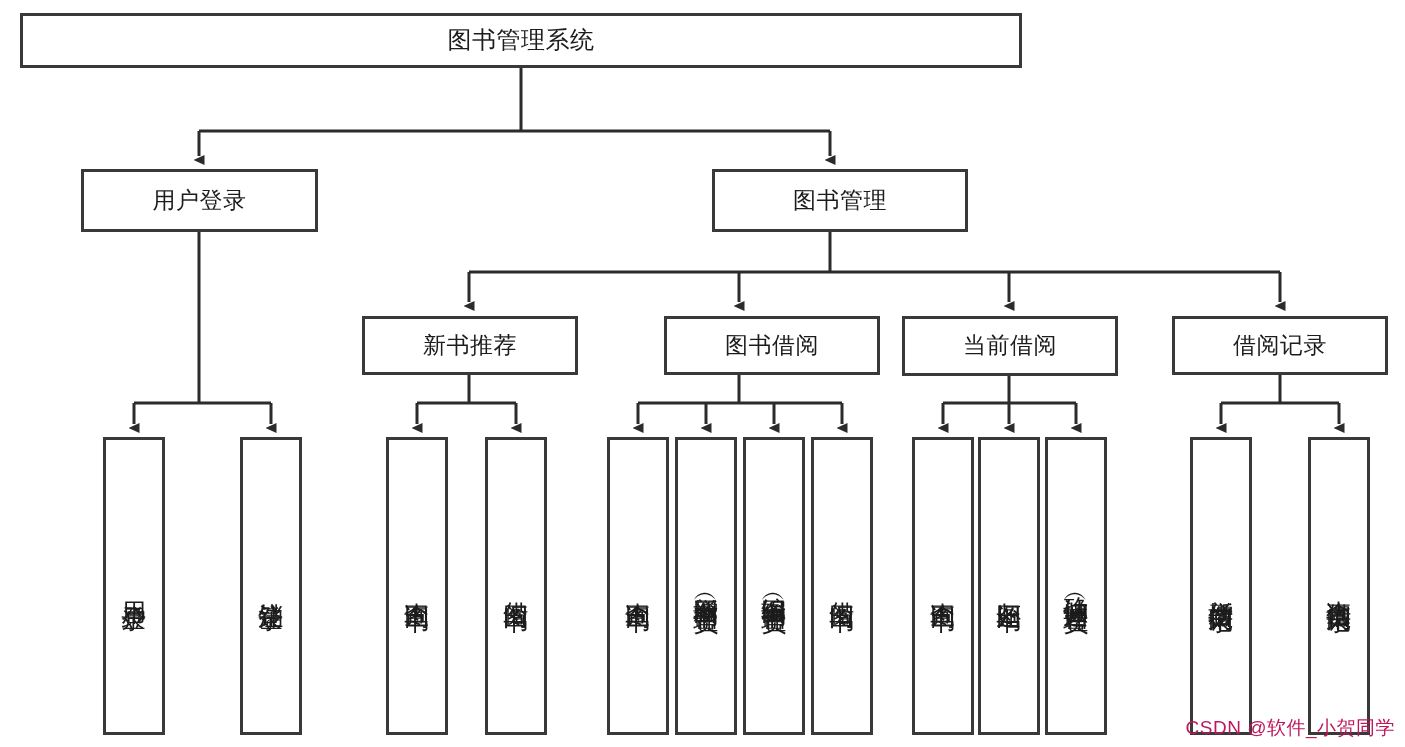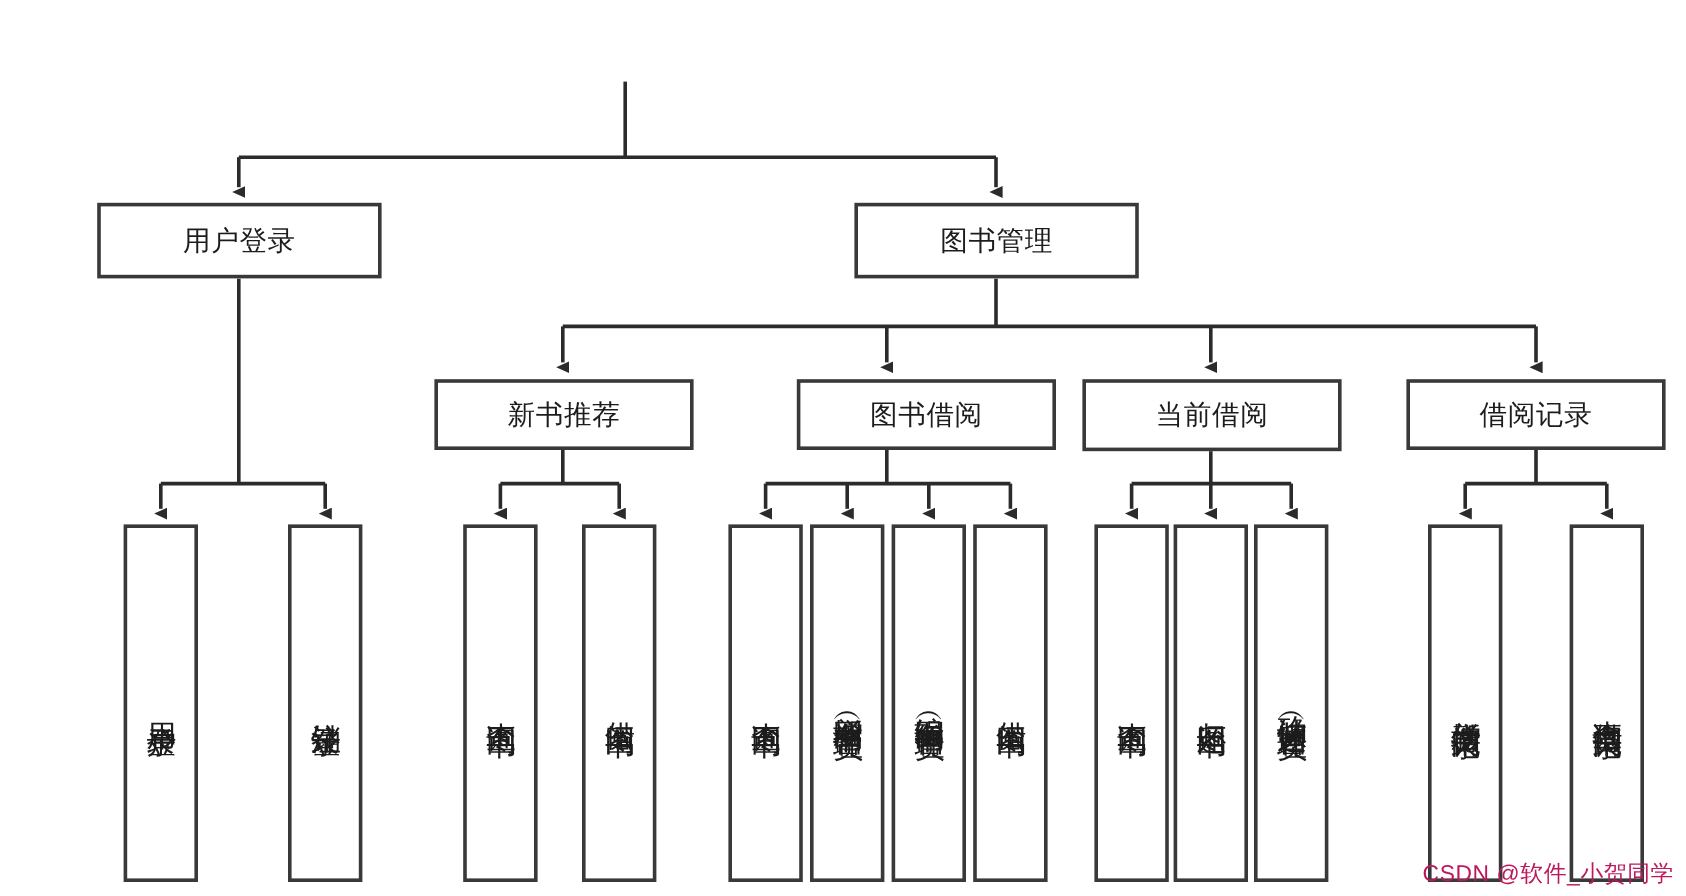"图书管理系统" div.node { html: none -> <div> <span>图书管理系统</span> </div> }
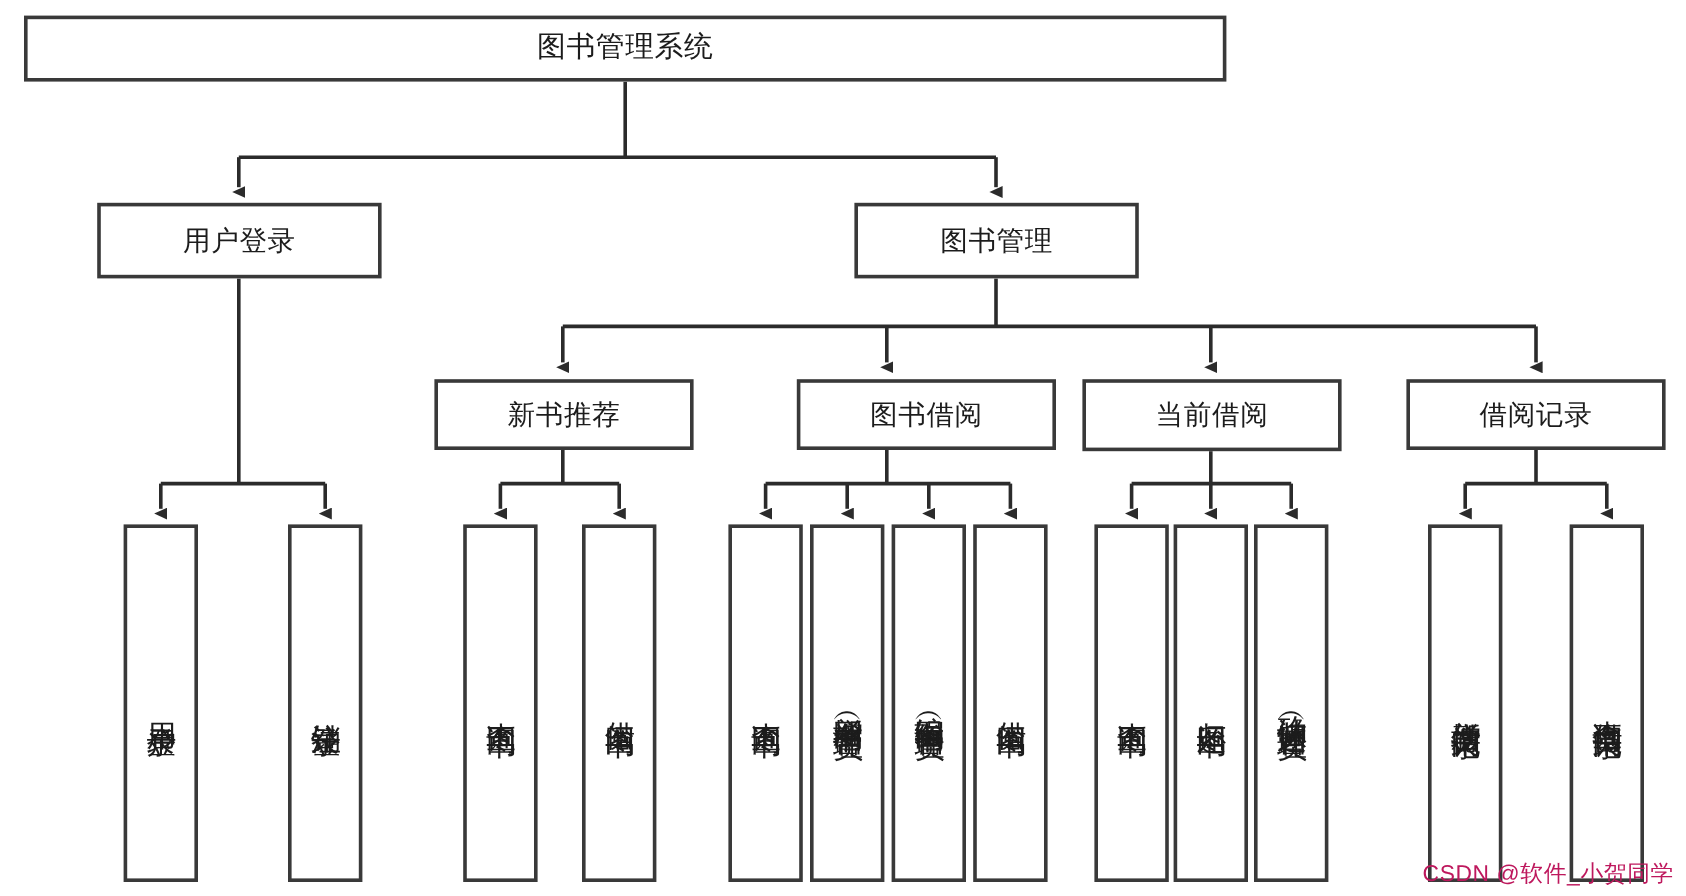"图书管理" div.node { width: 237px -> 256px }
